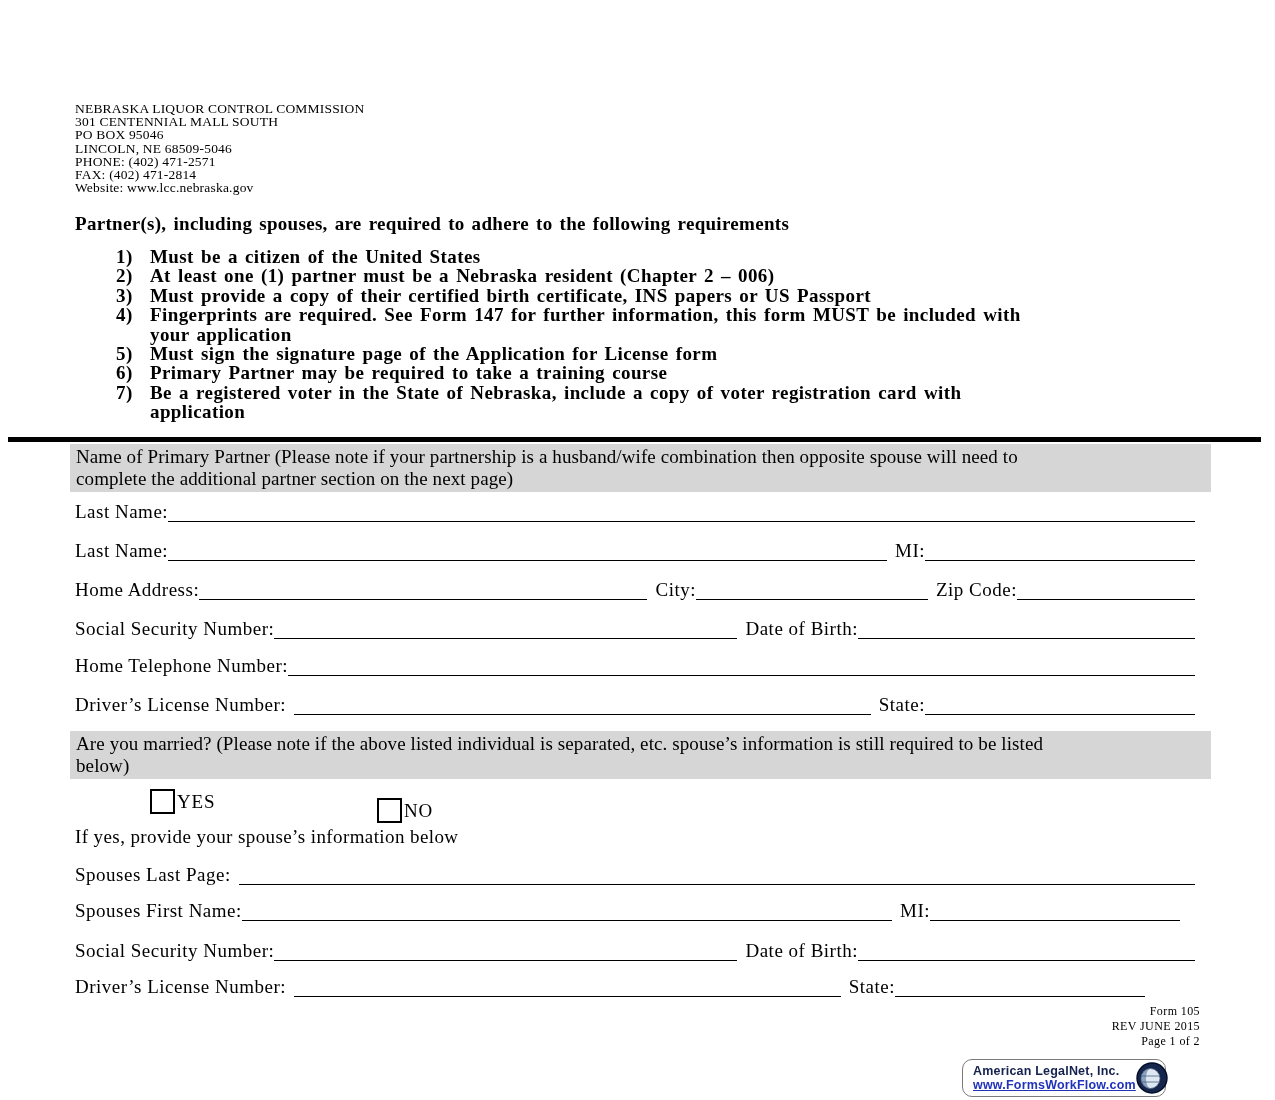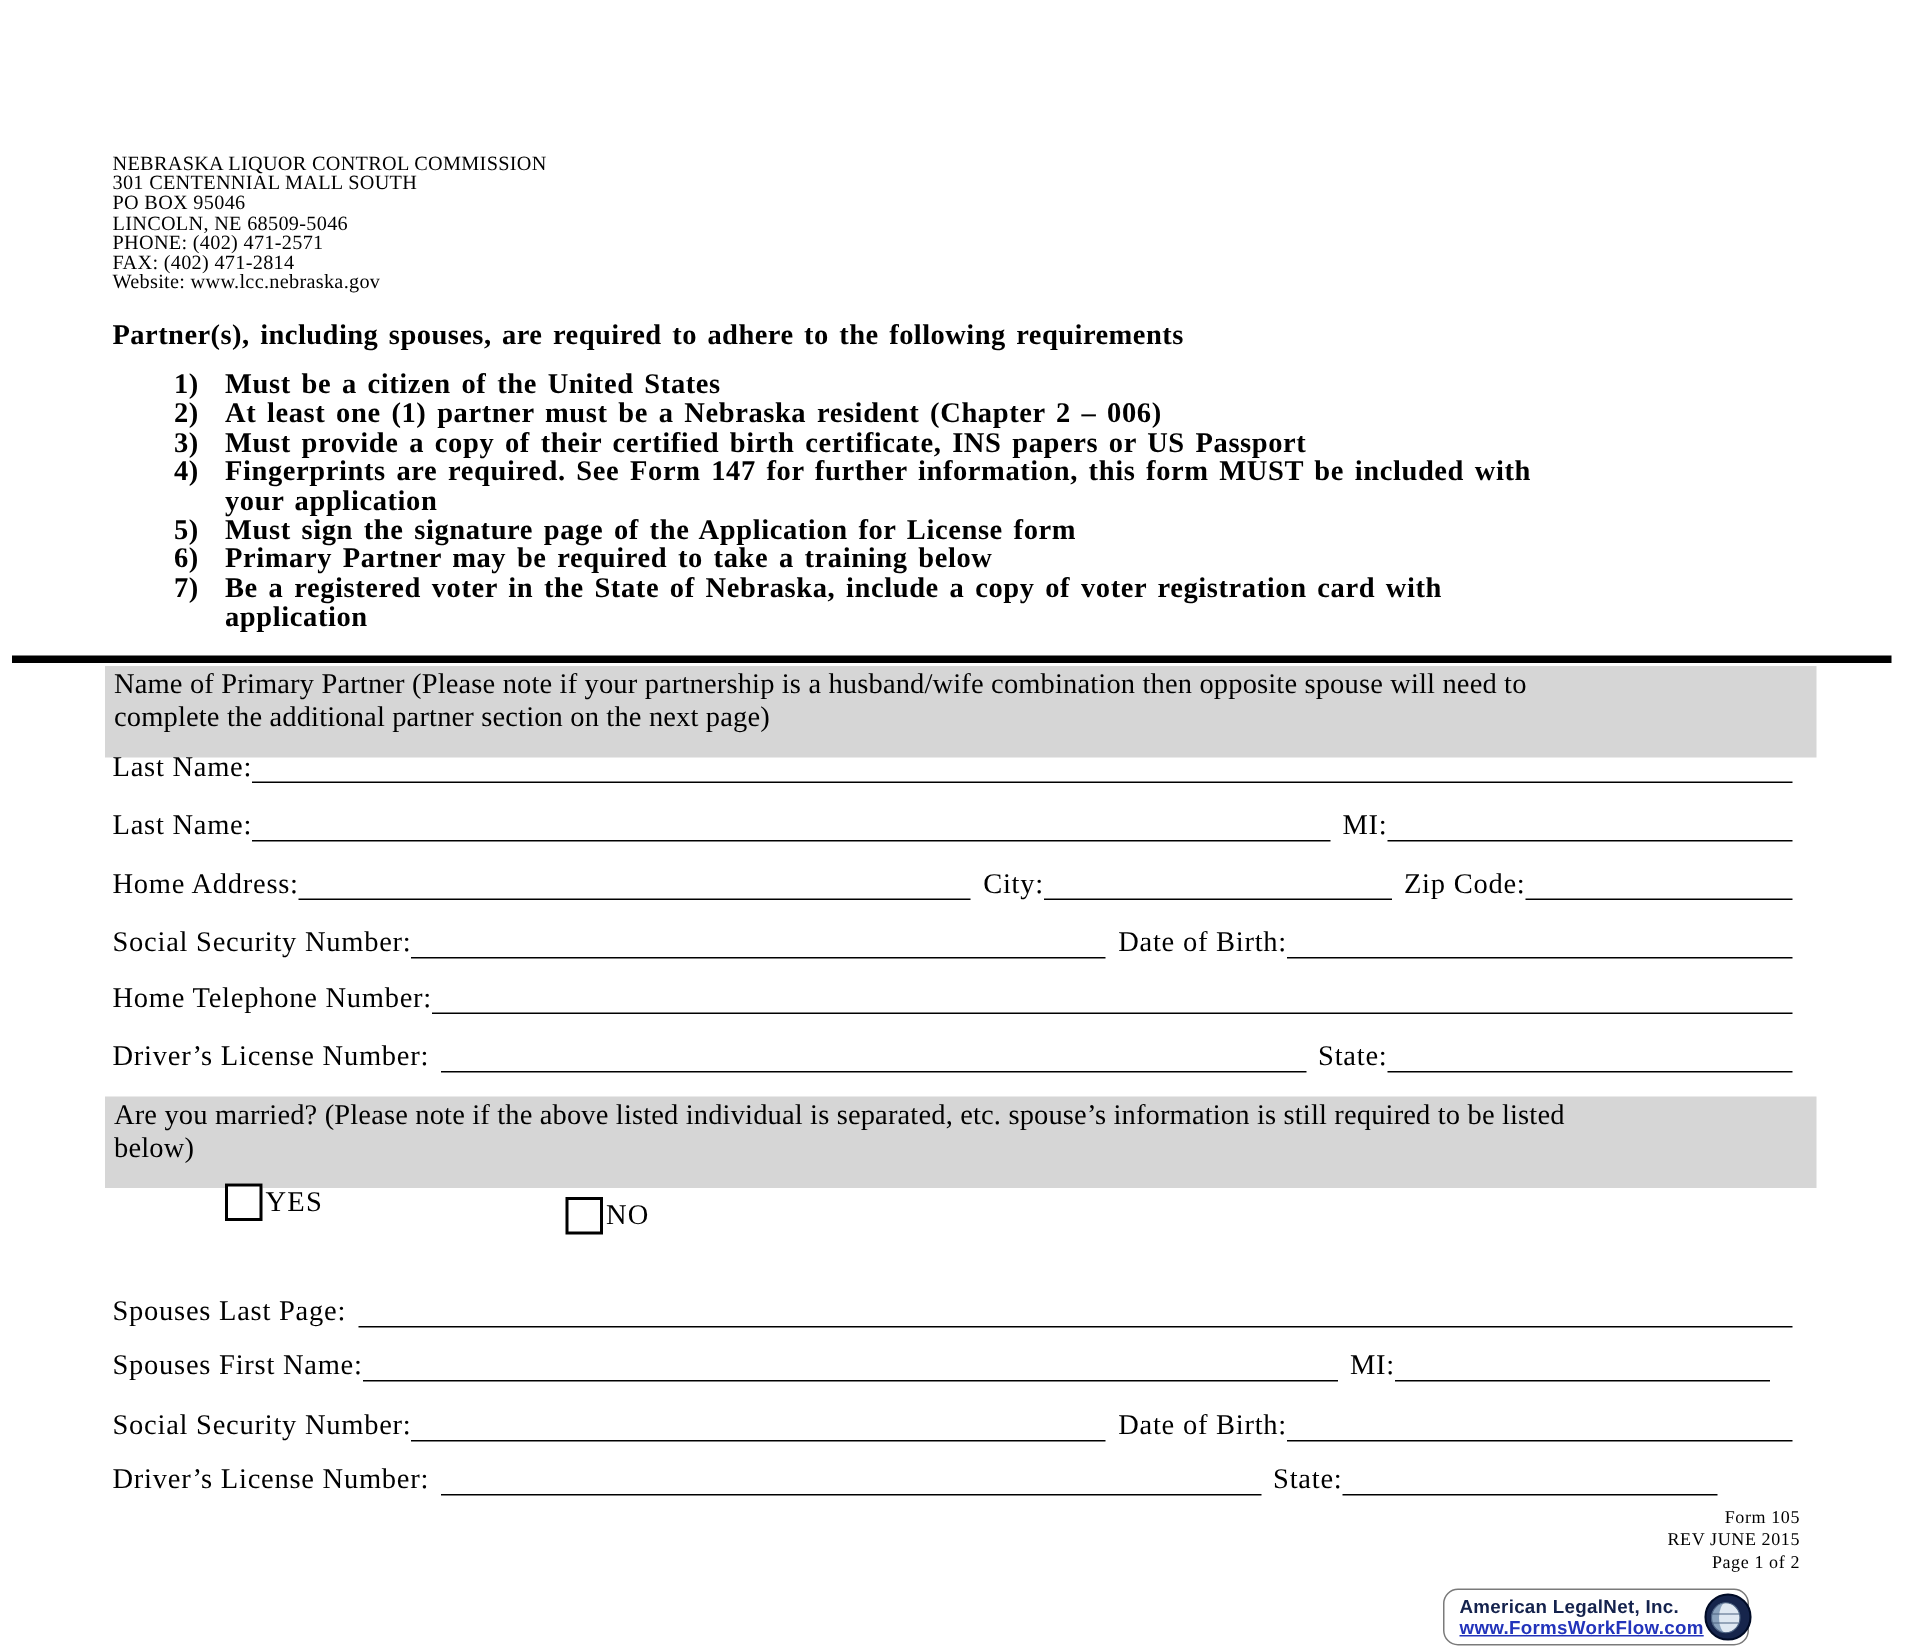"Primary Partner may be required" span.reqtext { text: below -> course }
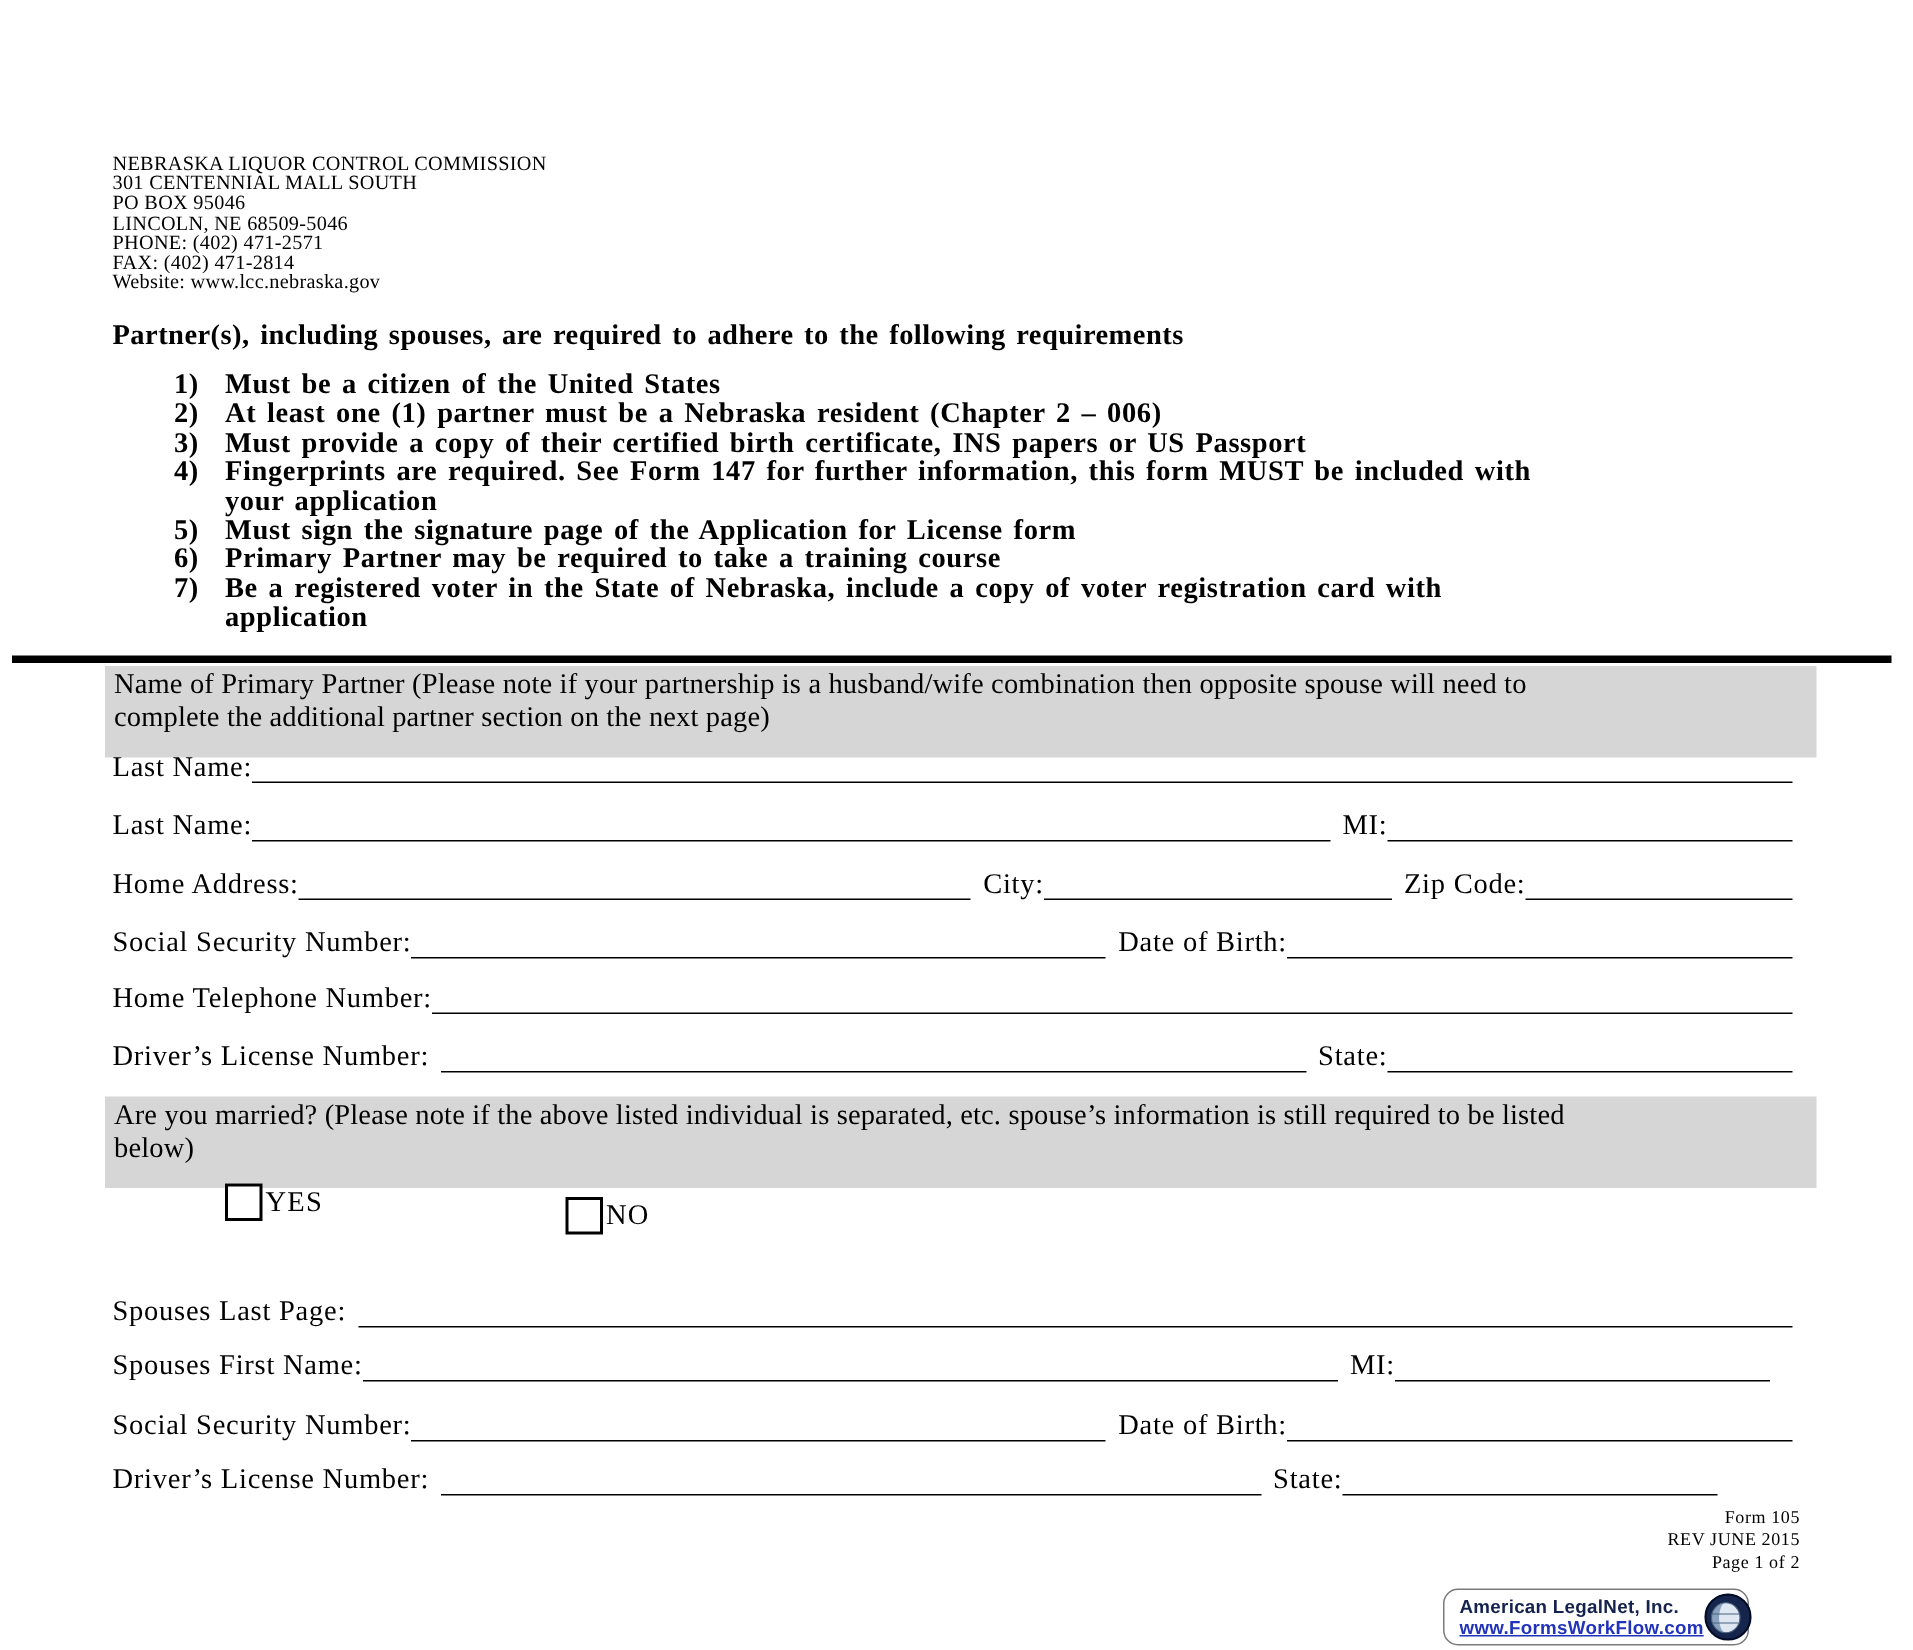"Name of Primary Partner (Please" .banner { padding: 2px 0 16px 6px -> 2px 0 3px 6px }
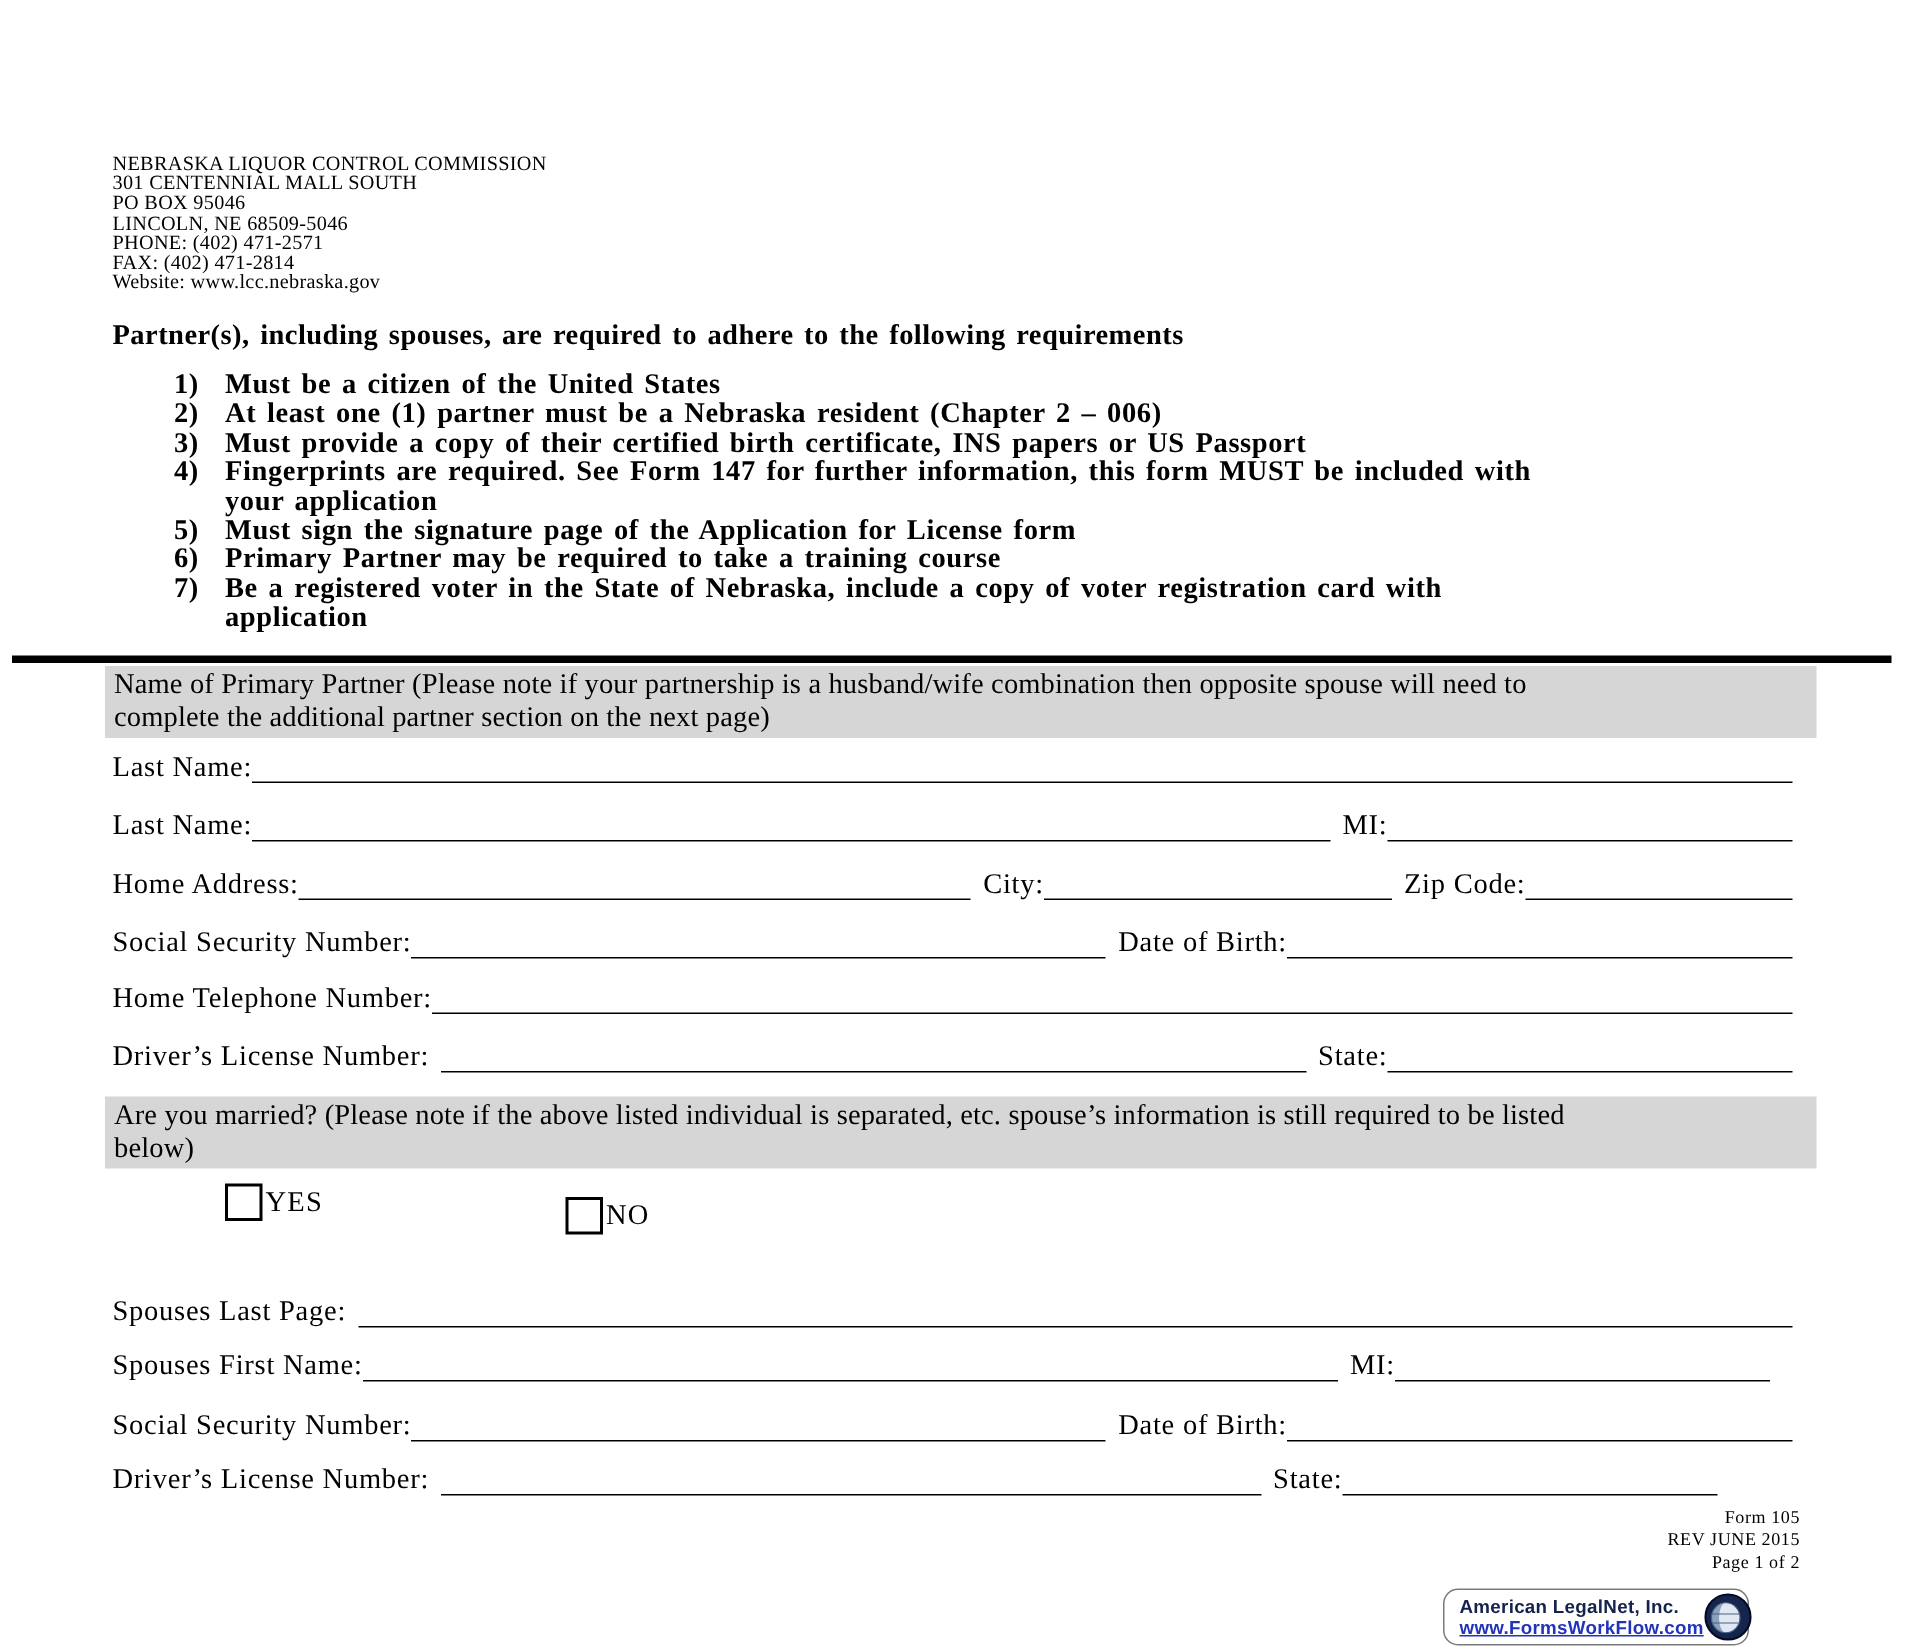"If yes, provide your spouse’s" div.ifyes { html: none -> <div>If yes, provide your spouse’s information below</div> }
